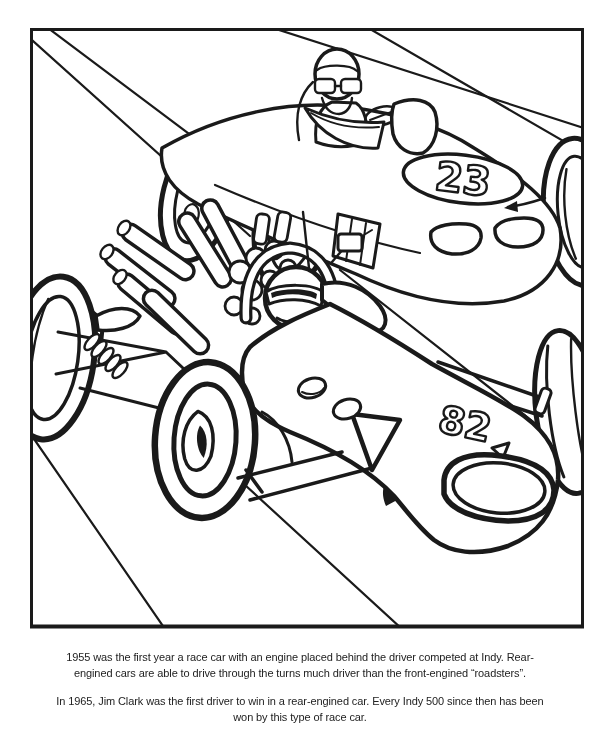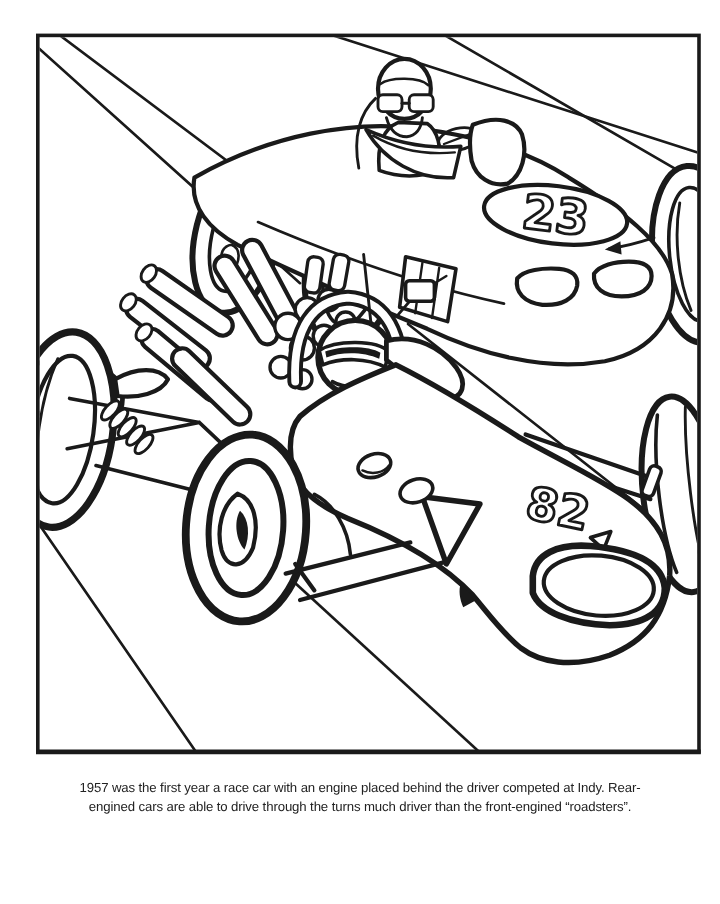"1957 was the first year" span.line { text: 1957 -> 1955 }
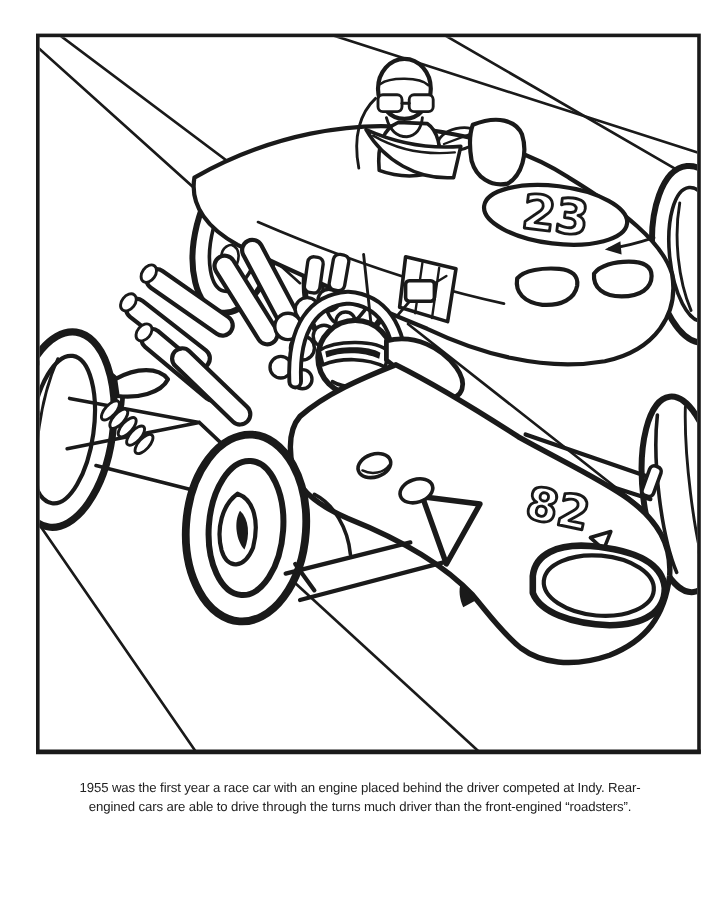"In 1965, Jim Clark was" p { html: none -> <p> <span>In 1965, Jim Clark was the first driver to win in a rear-engined car. Every Indy 500 since then has been</span> <span>won by this type of race car.</span> </p> }
